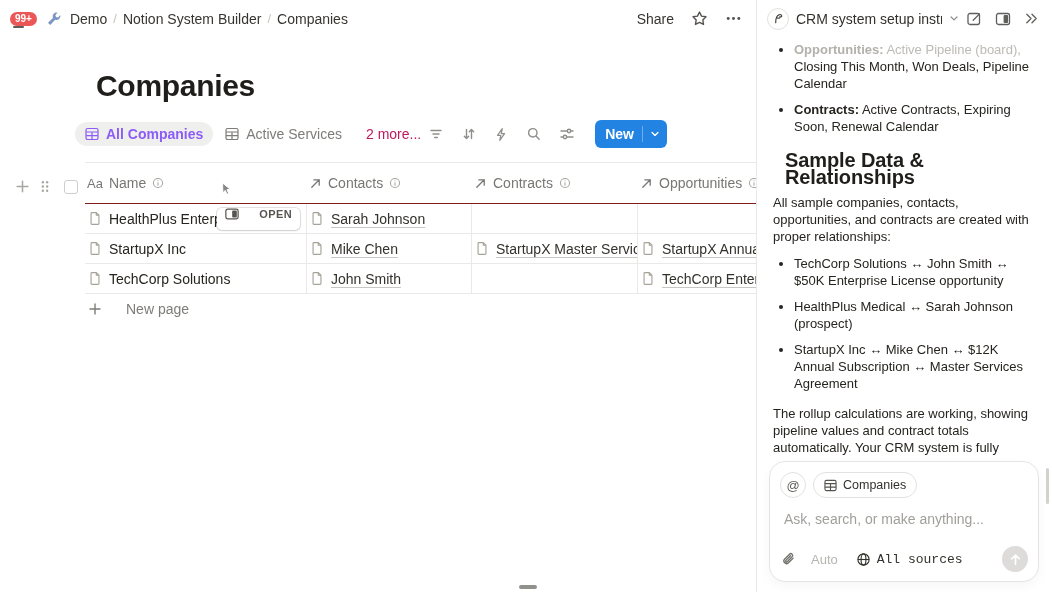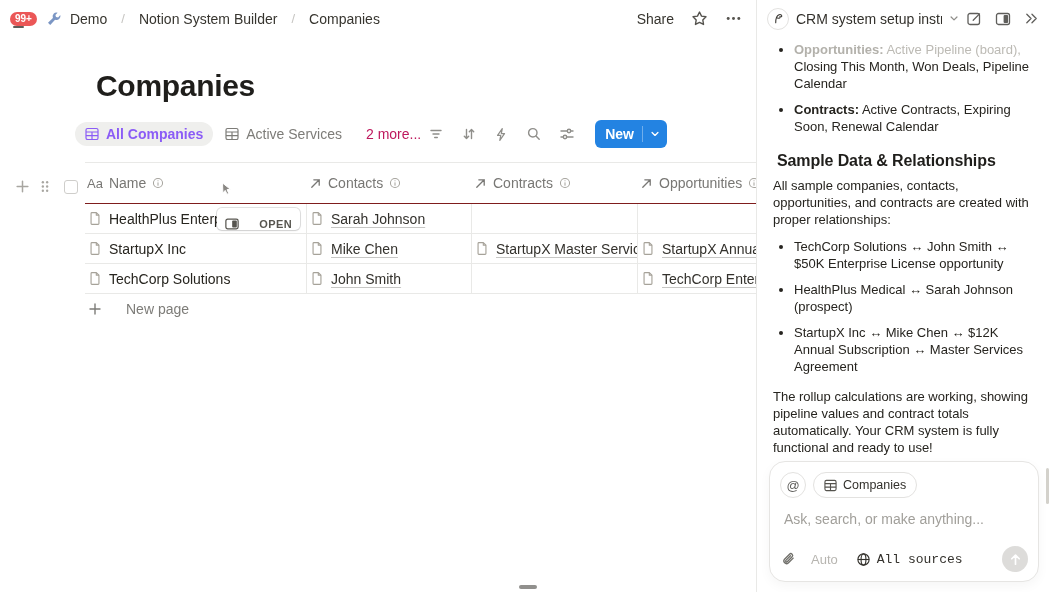"Demo" .crumbs { gap: 14px -> 6px }
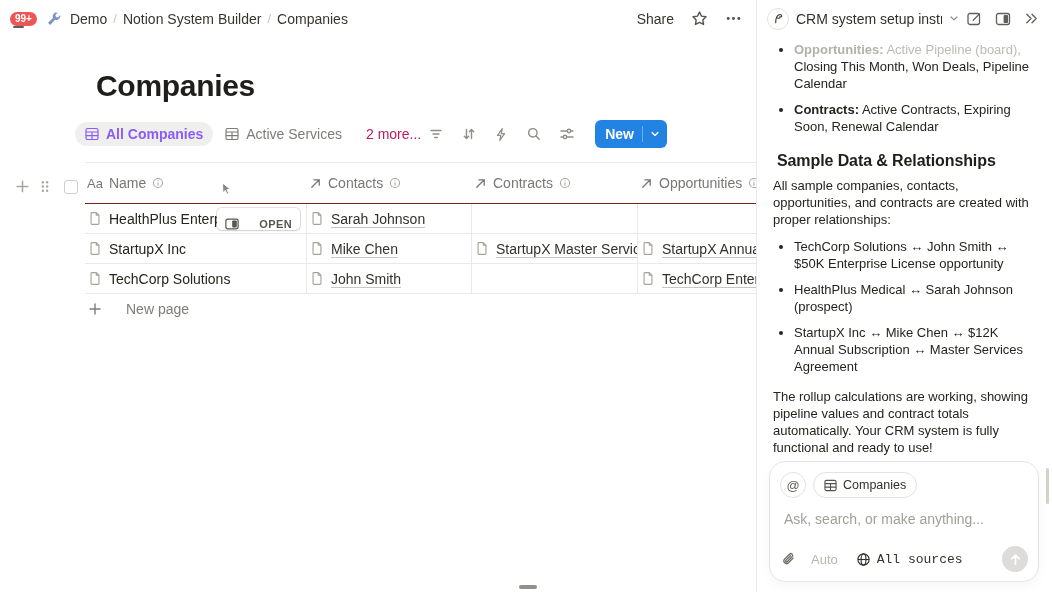"Sample Data & Relationships" .pb-h2 { font-size: 16px -> 20px; margin: 17px 4px 8px -> 17px 12px 8px }
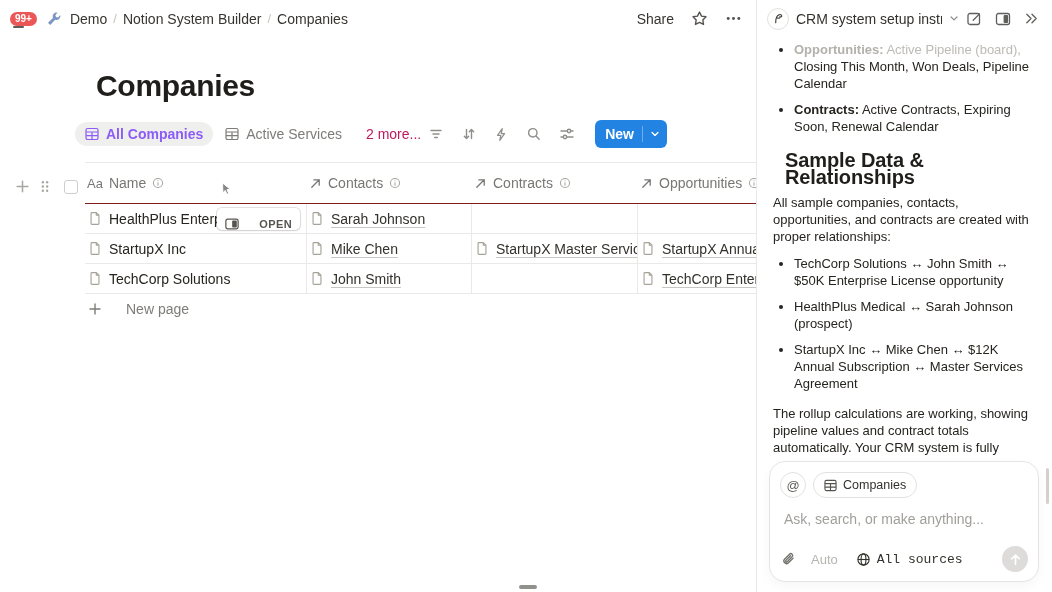"OPEN" .open-btn { align-items: flex-end -> flex-start }
